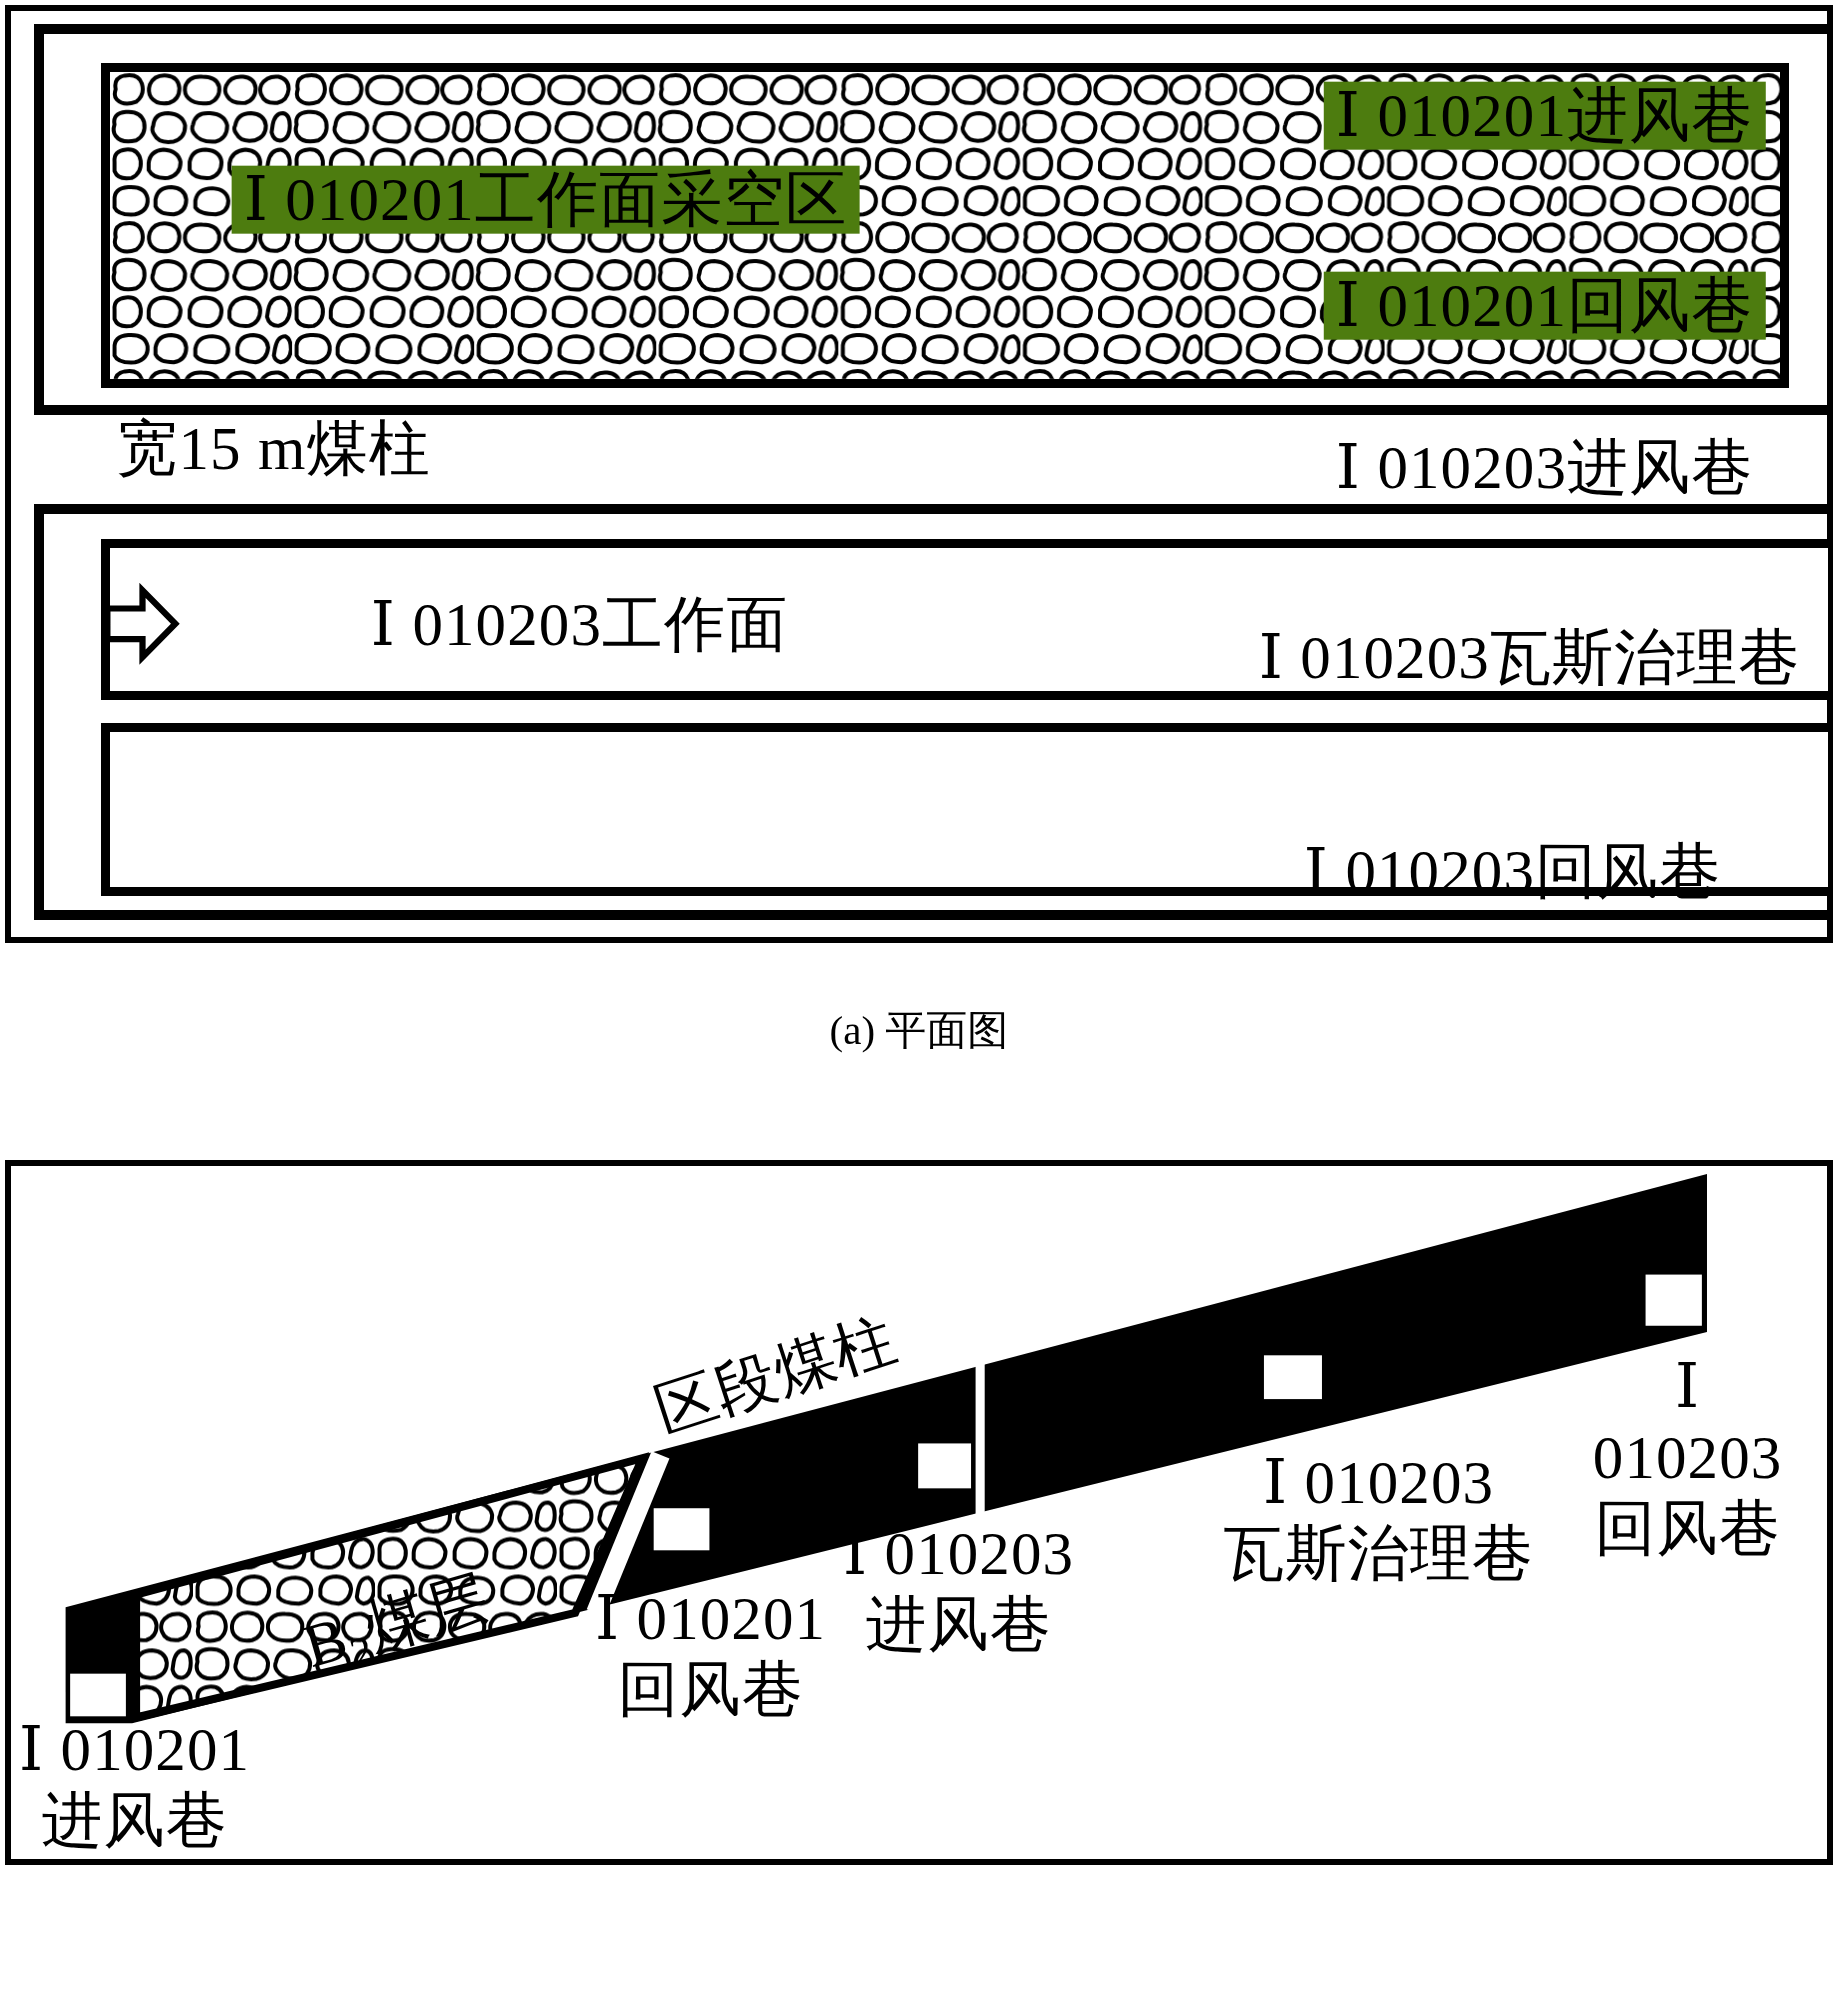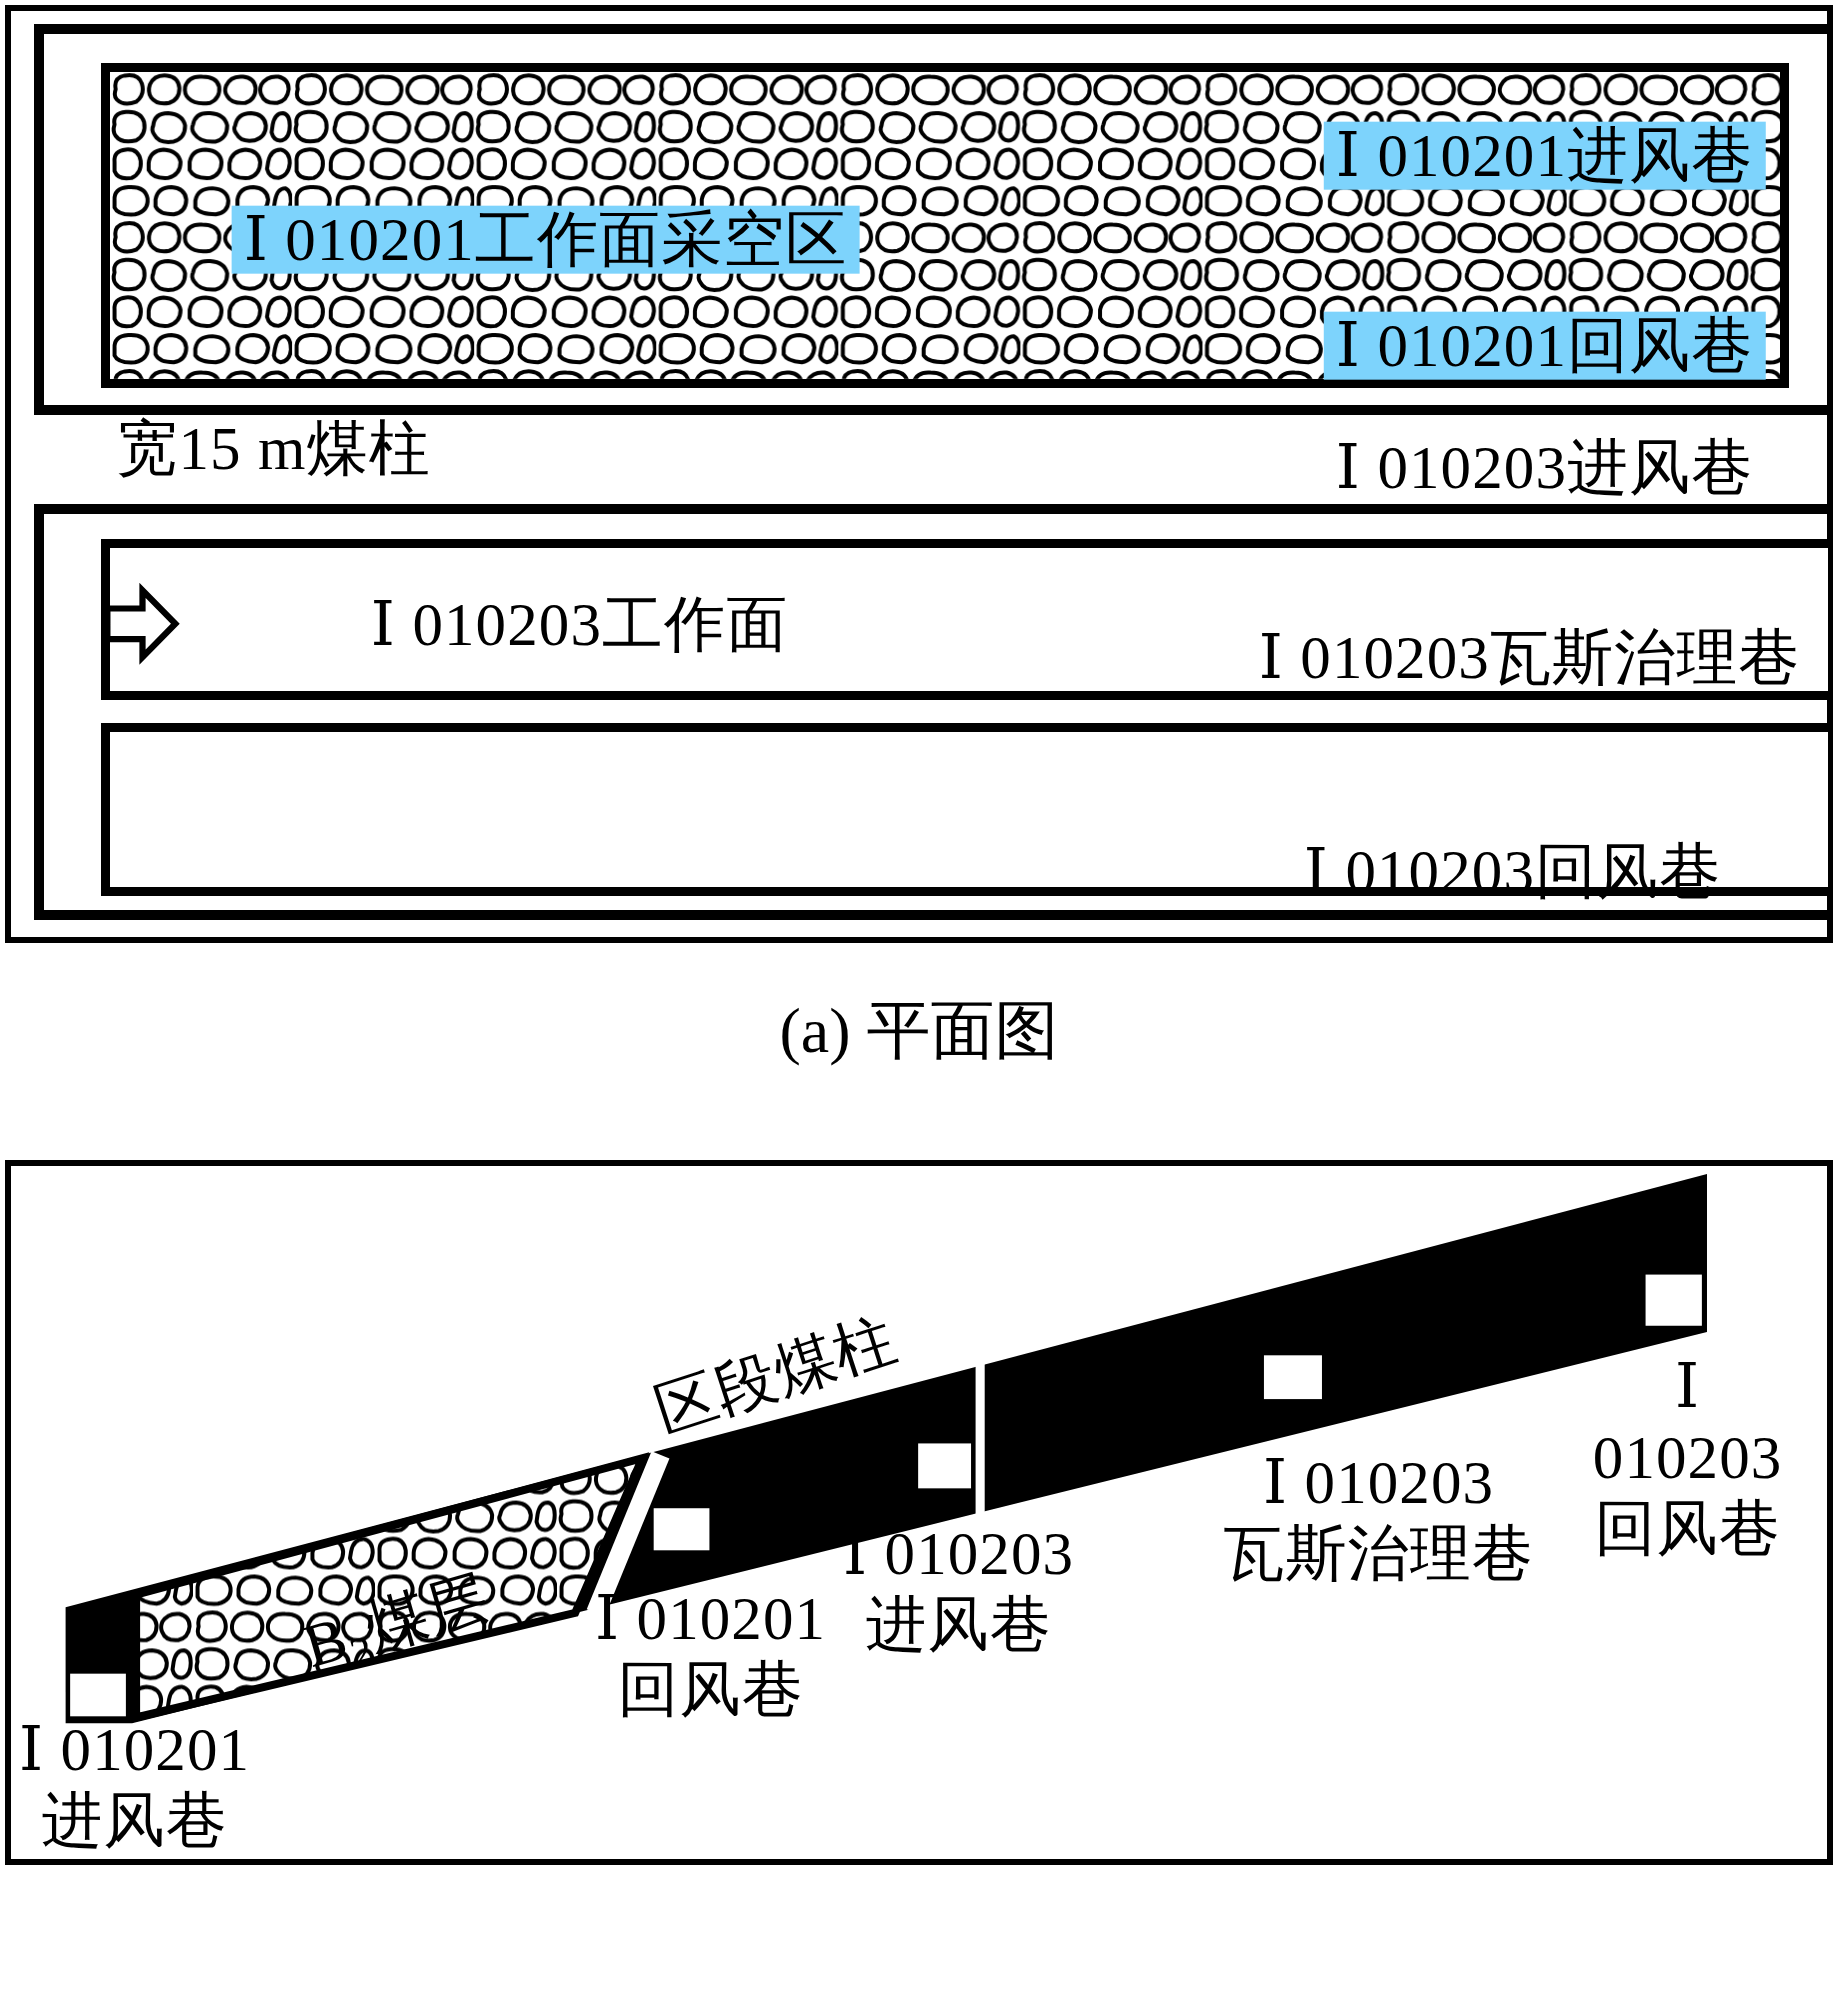"Ⅰ 010201进风巷" .lbl.bg { background: #7dd3fc -> #4d7c0f; margin-top: 40px -> none }
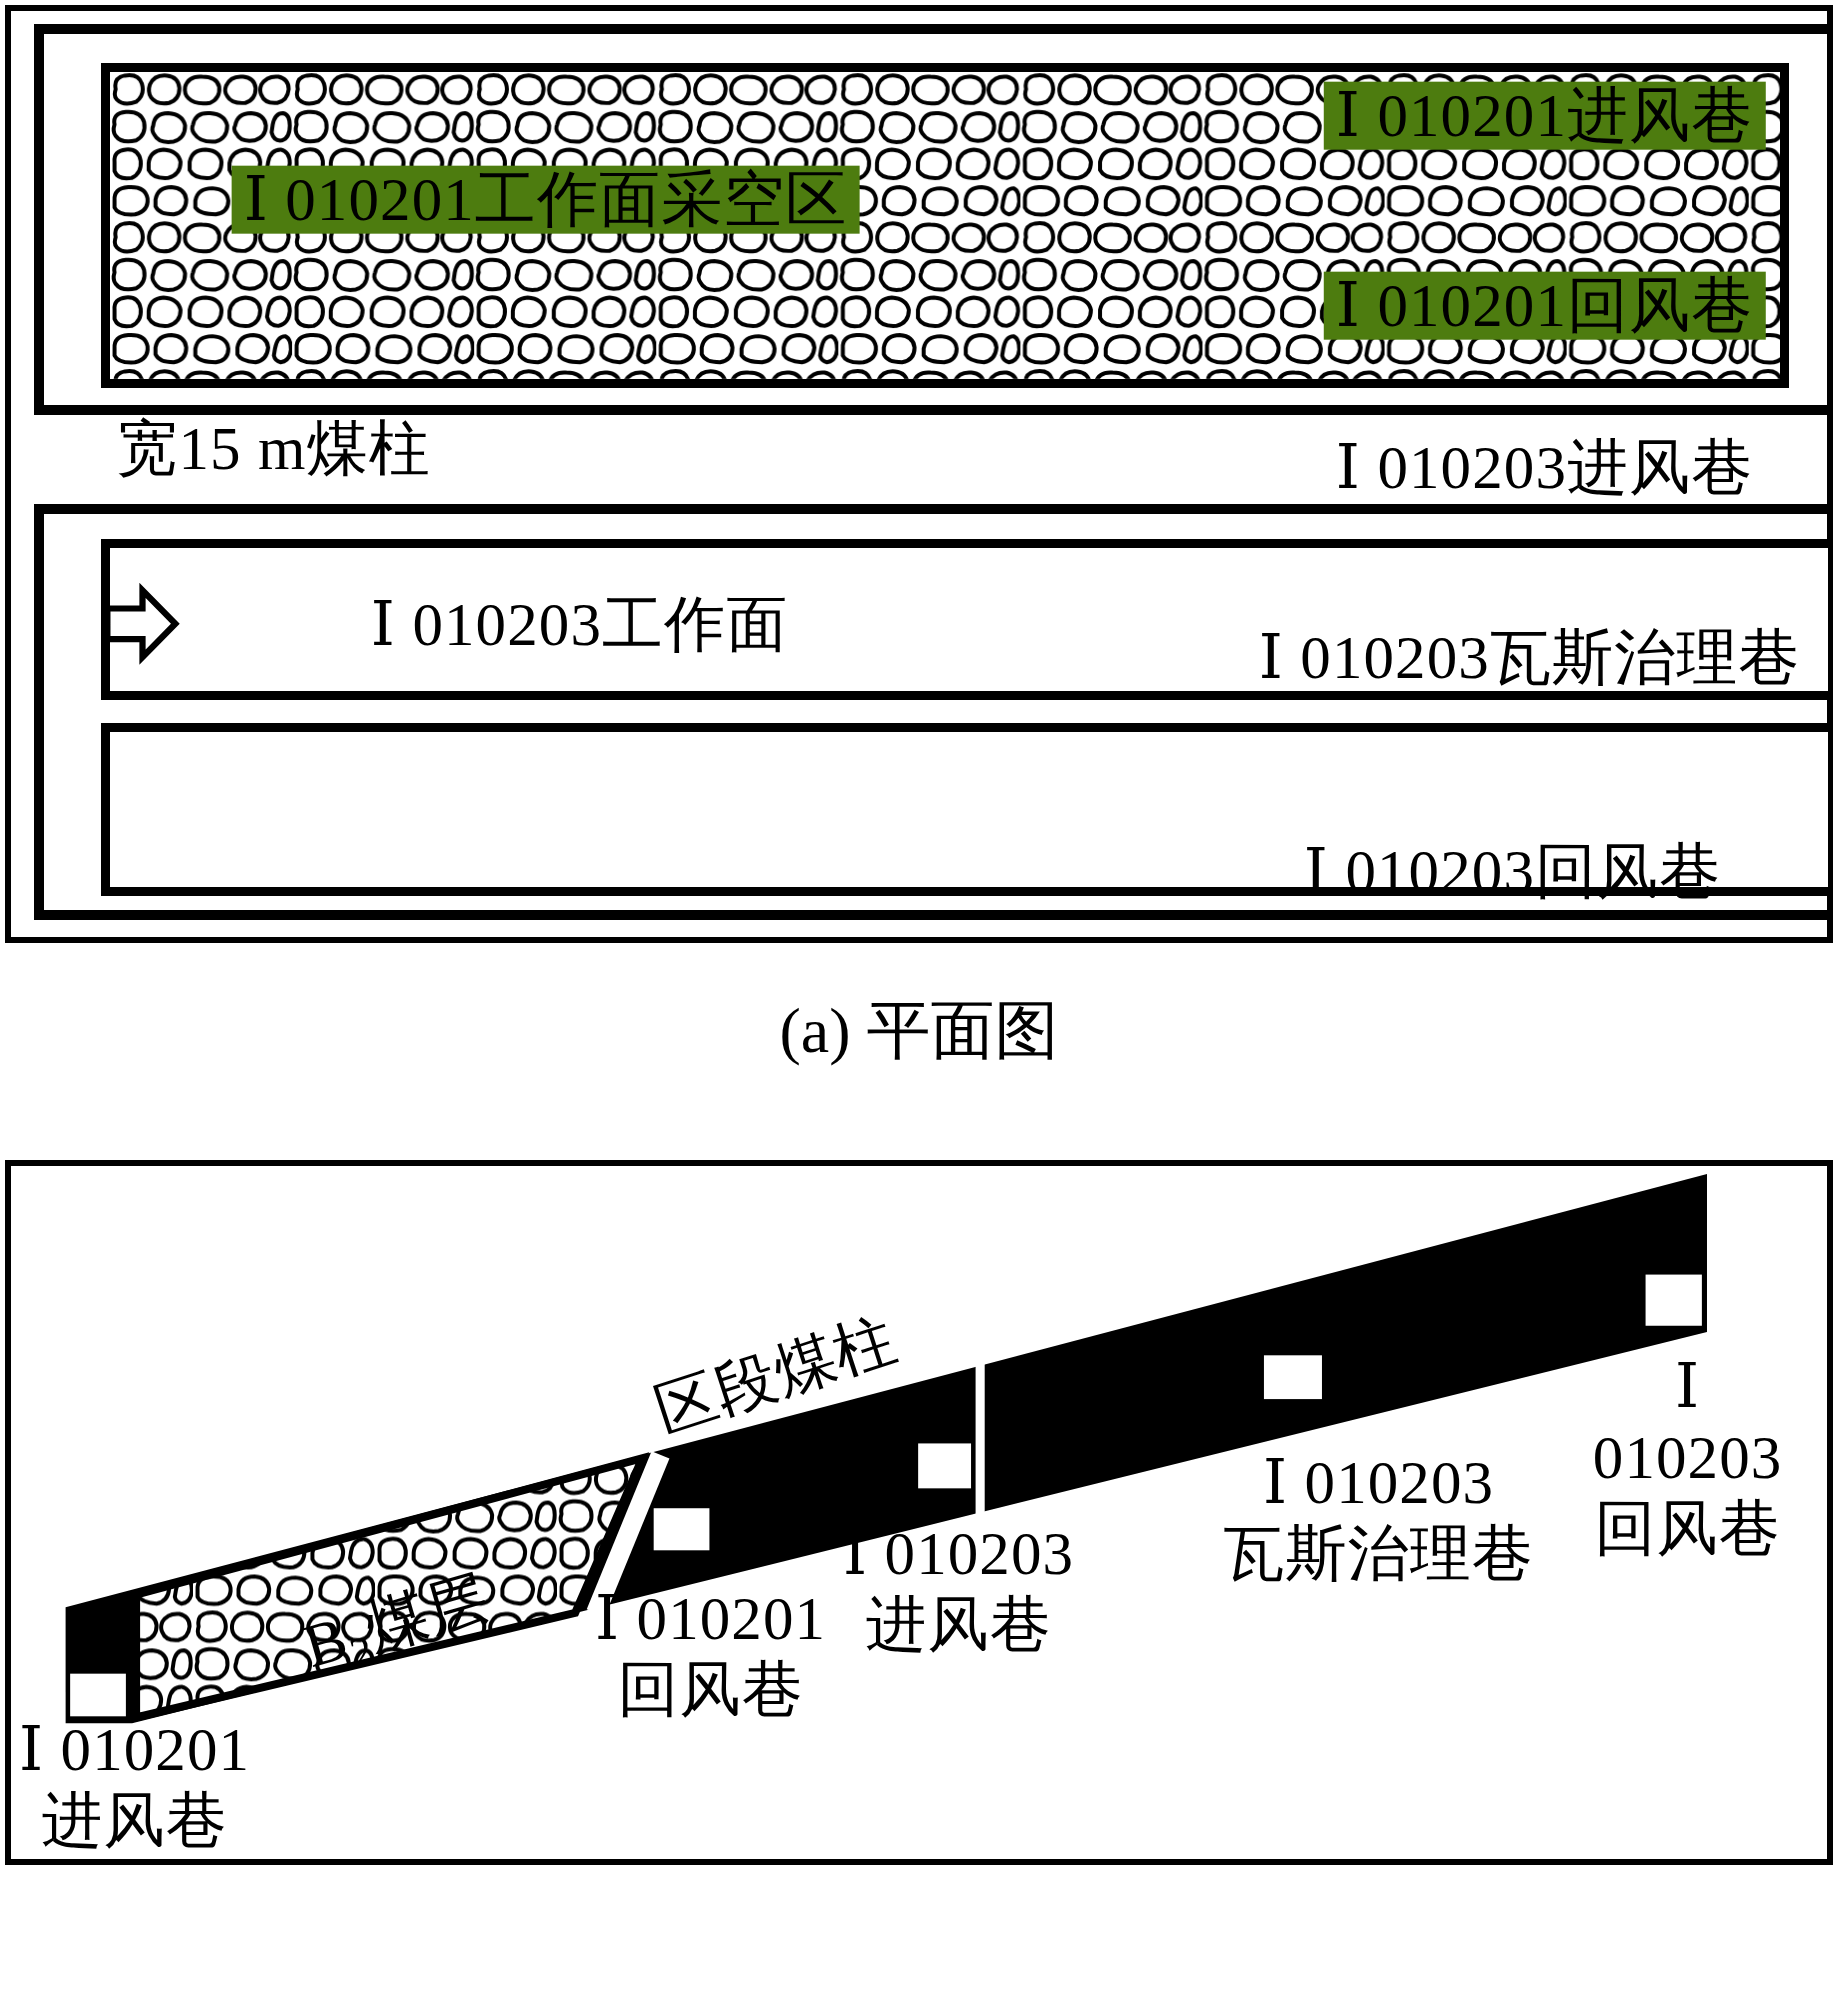"(a) 平面图" .caption { font-size: 64px -> 41px }
